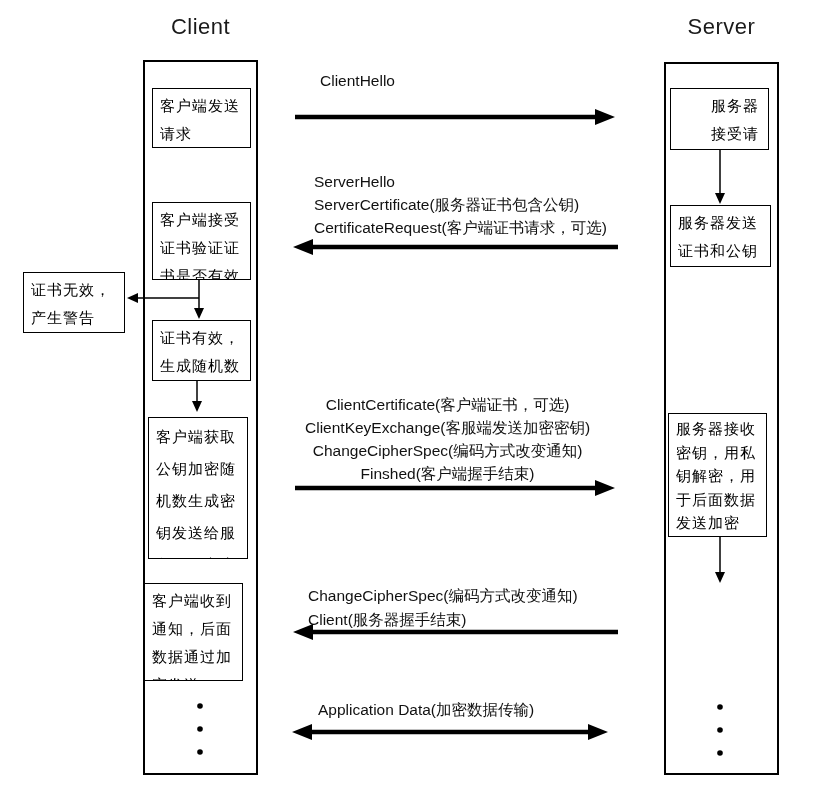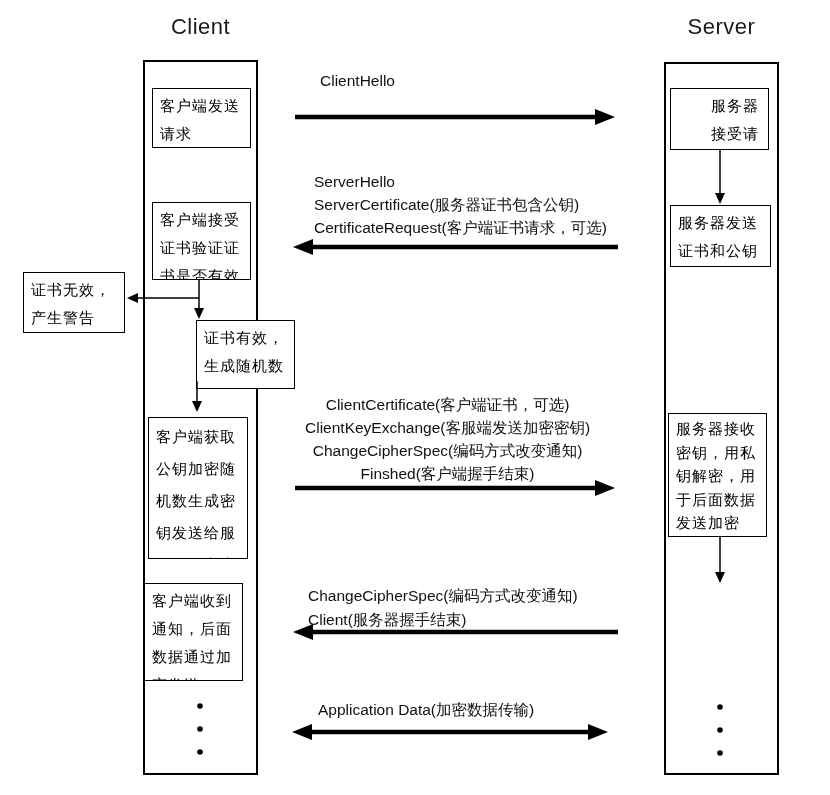"证书有效，生成随机数" .c-box3 { height: 69px -> 61px; margin-left: 44px -> none }
